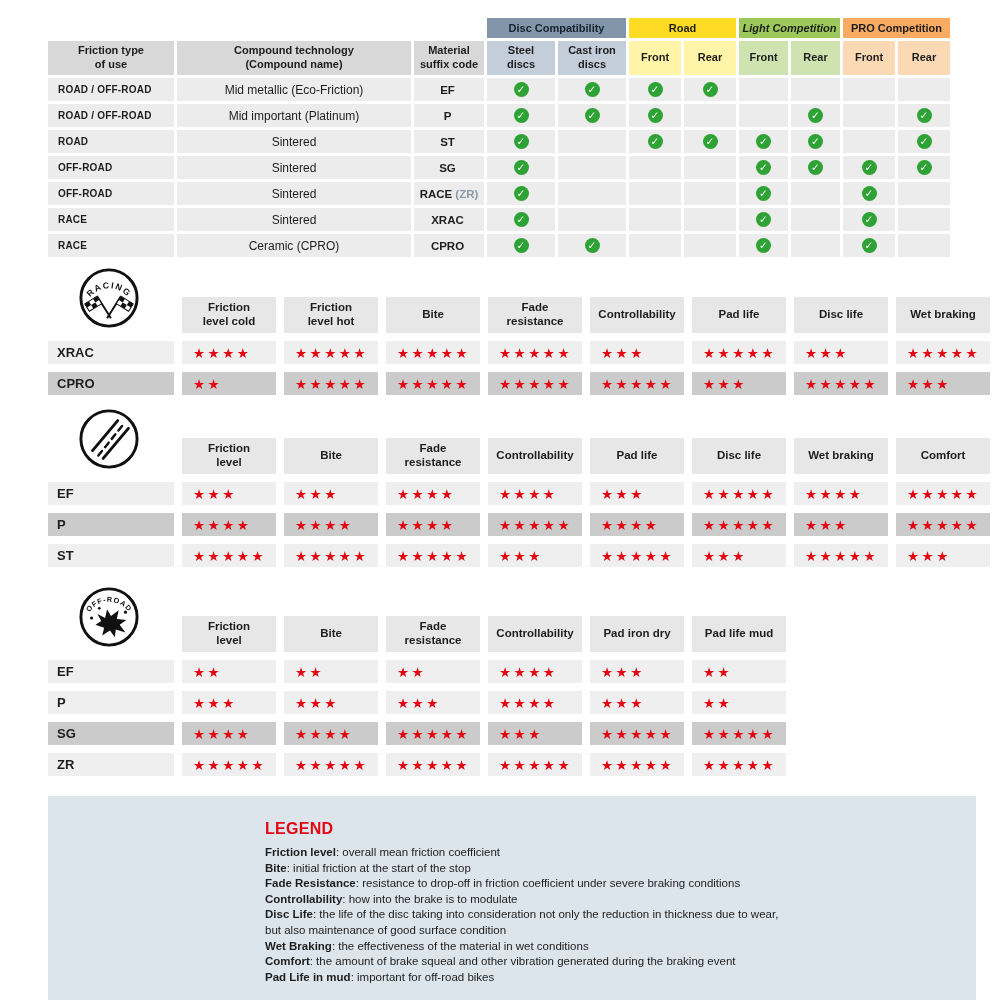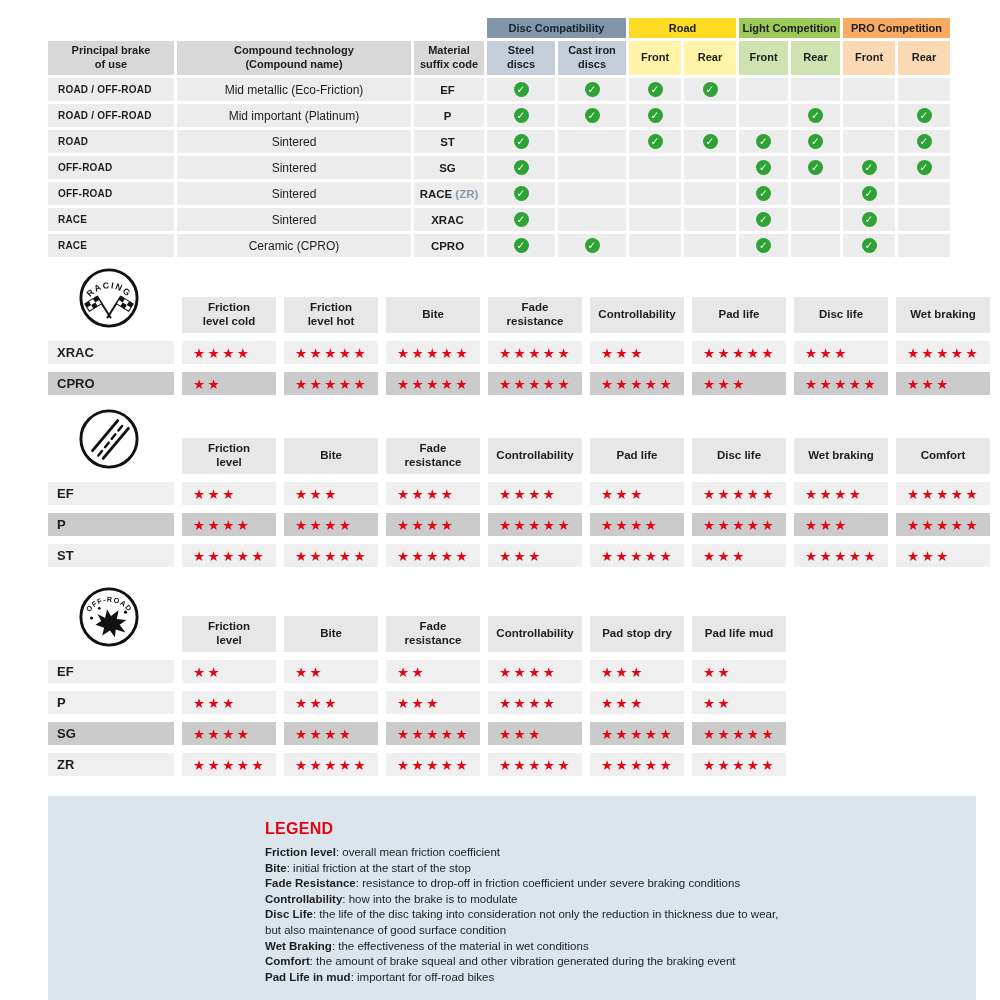"Light Competition" .gh-lc { font-style: none -> italic }
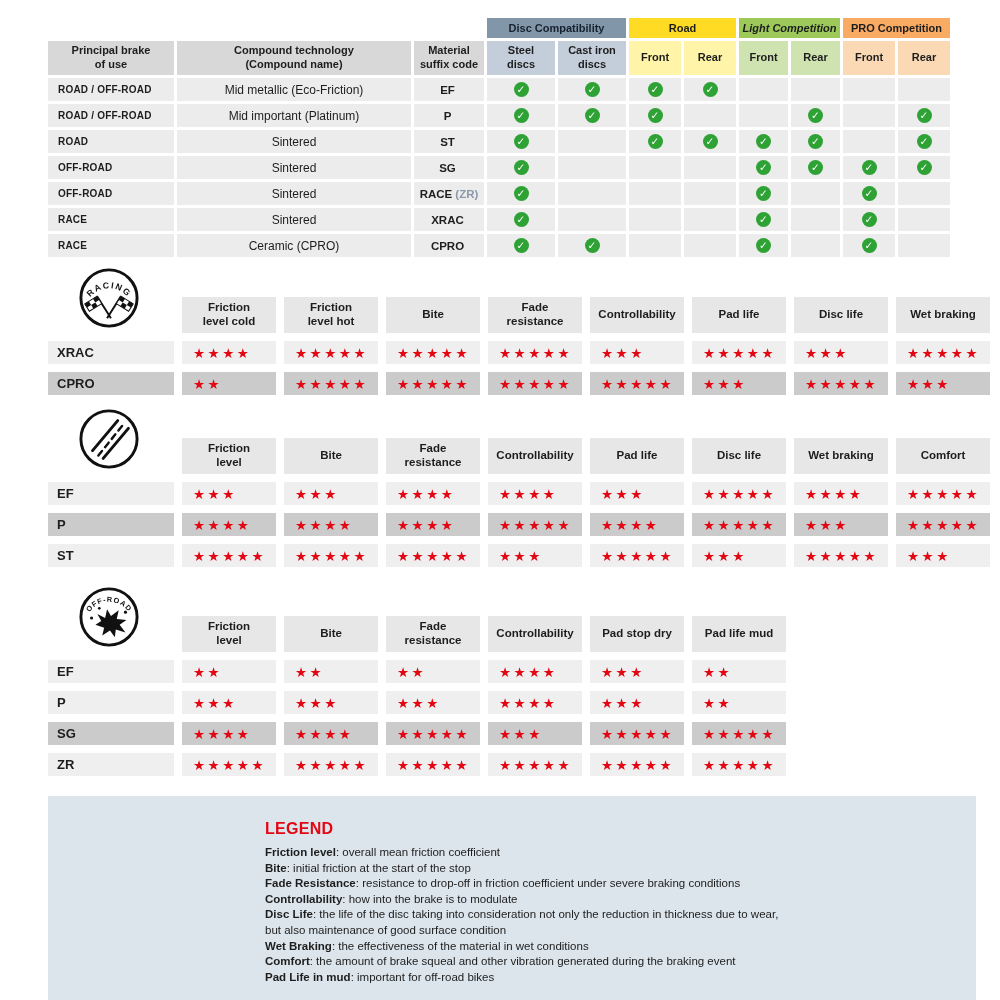"Principal brake" div.h { text: Principal brake -> Friction type }
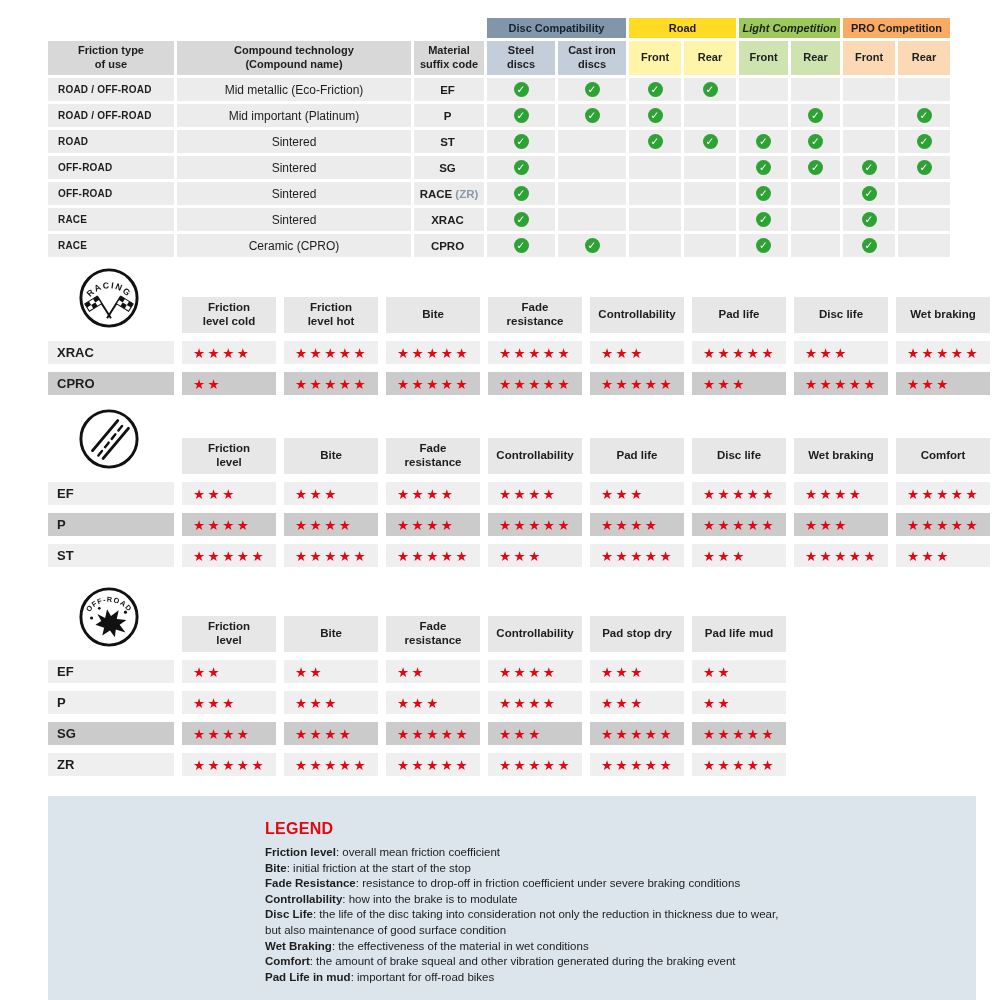"Pad stop dry" div.th { text: stop -> iron }
